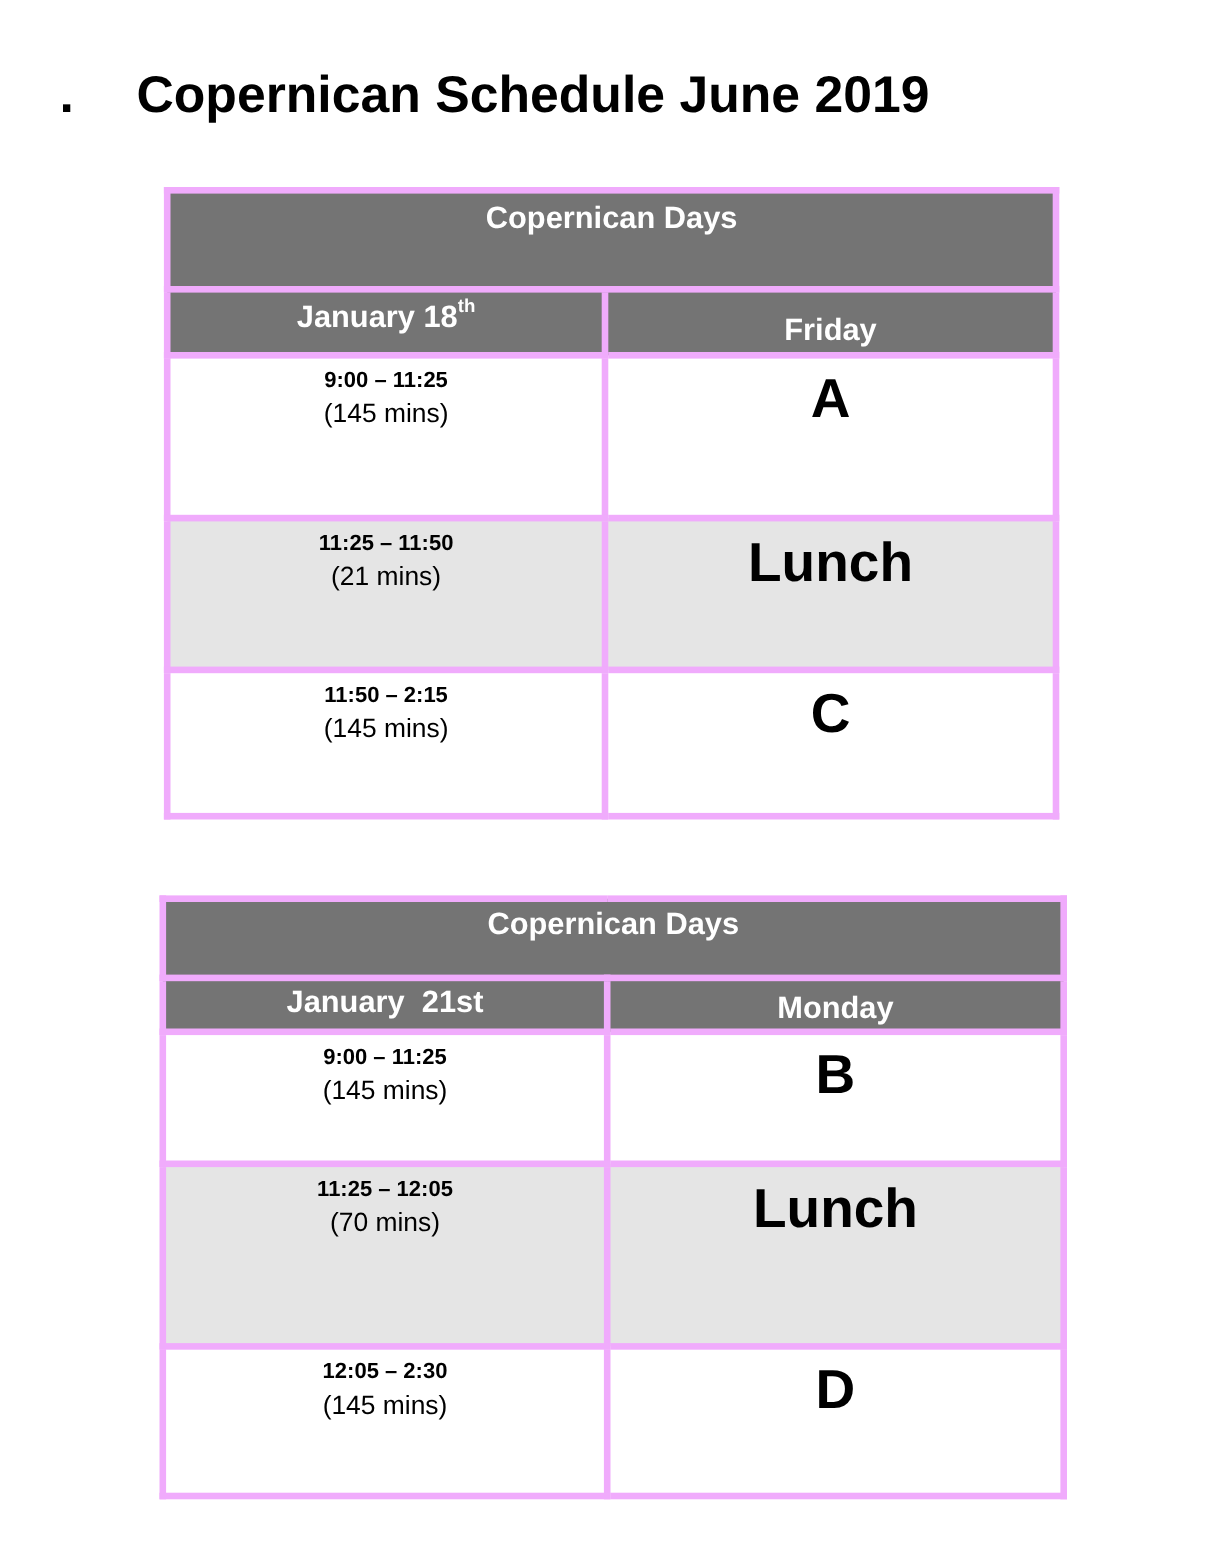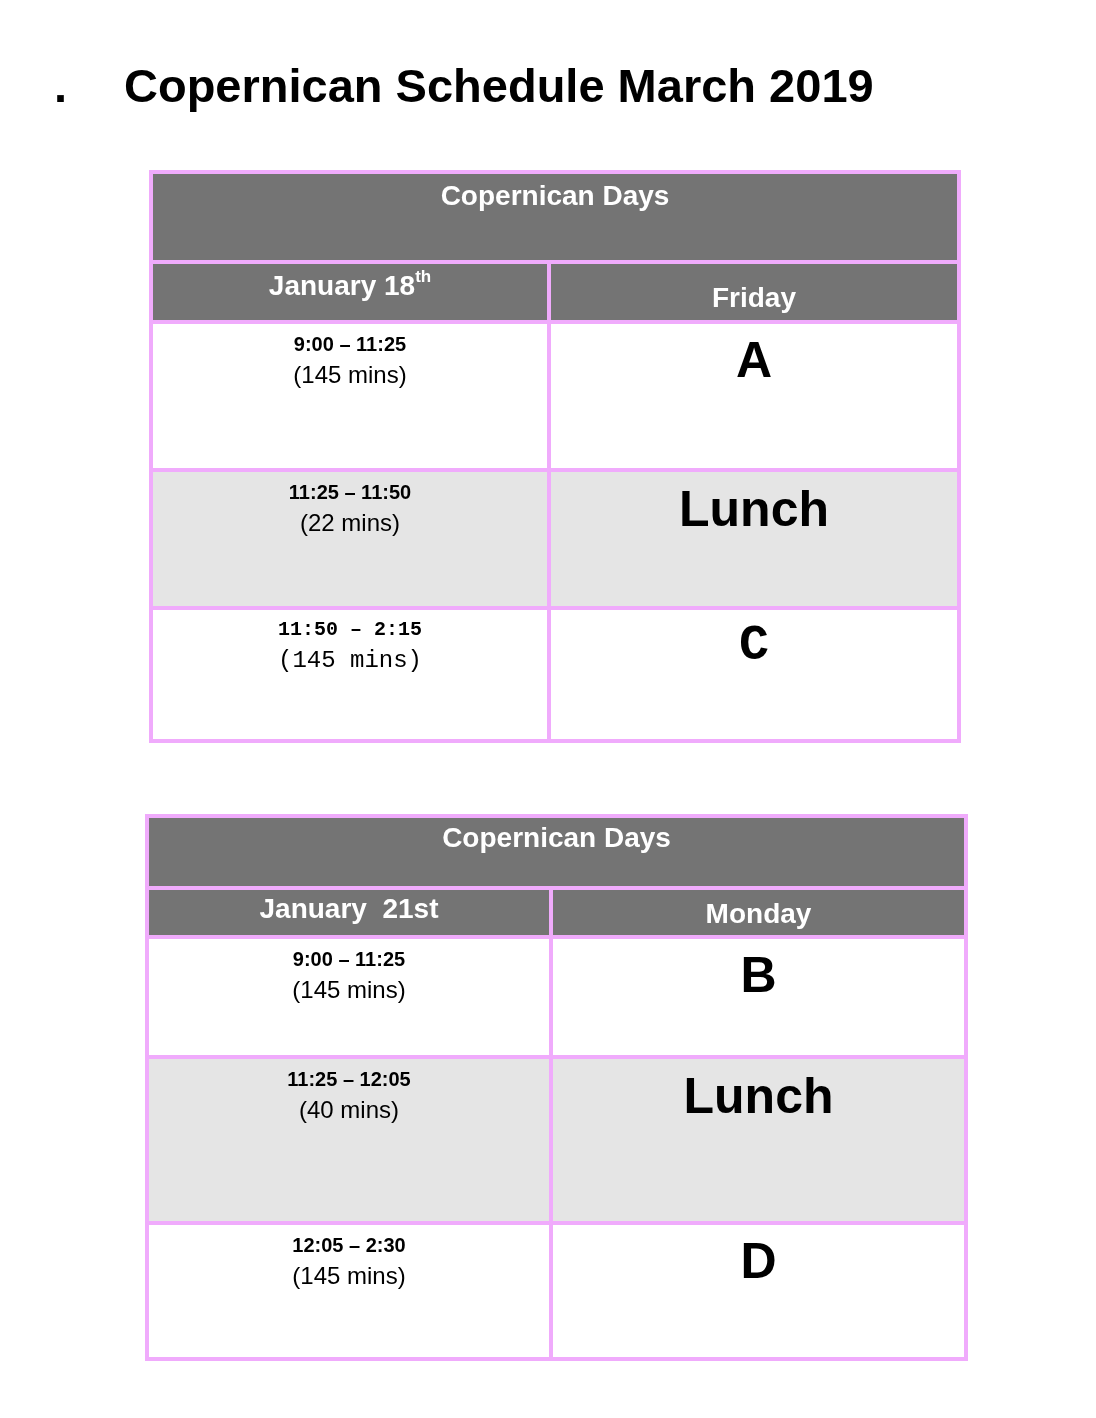"Copernican Schedule March 2019" span { text: March -> June }
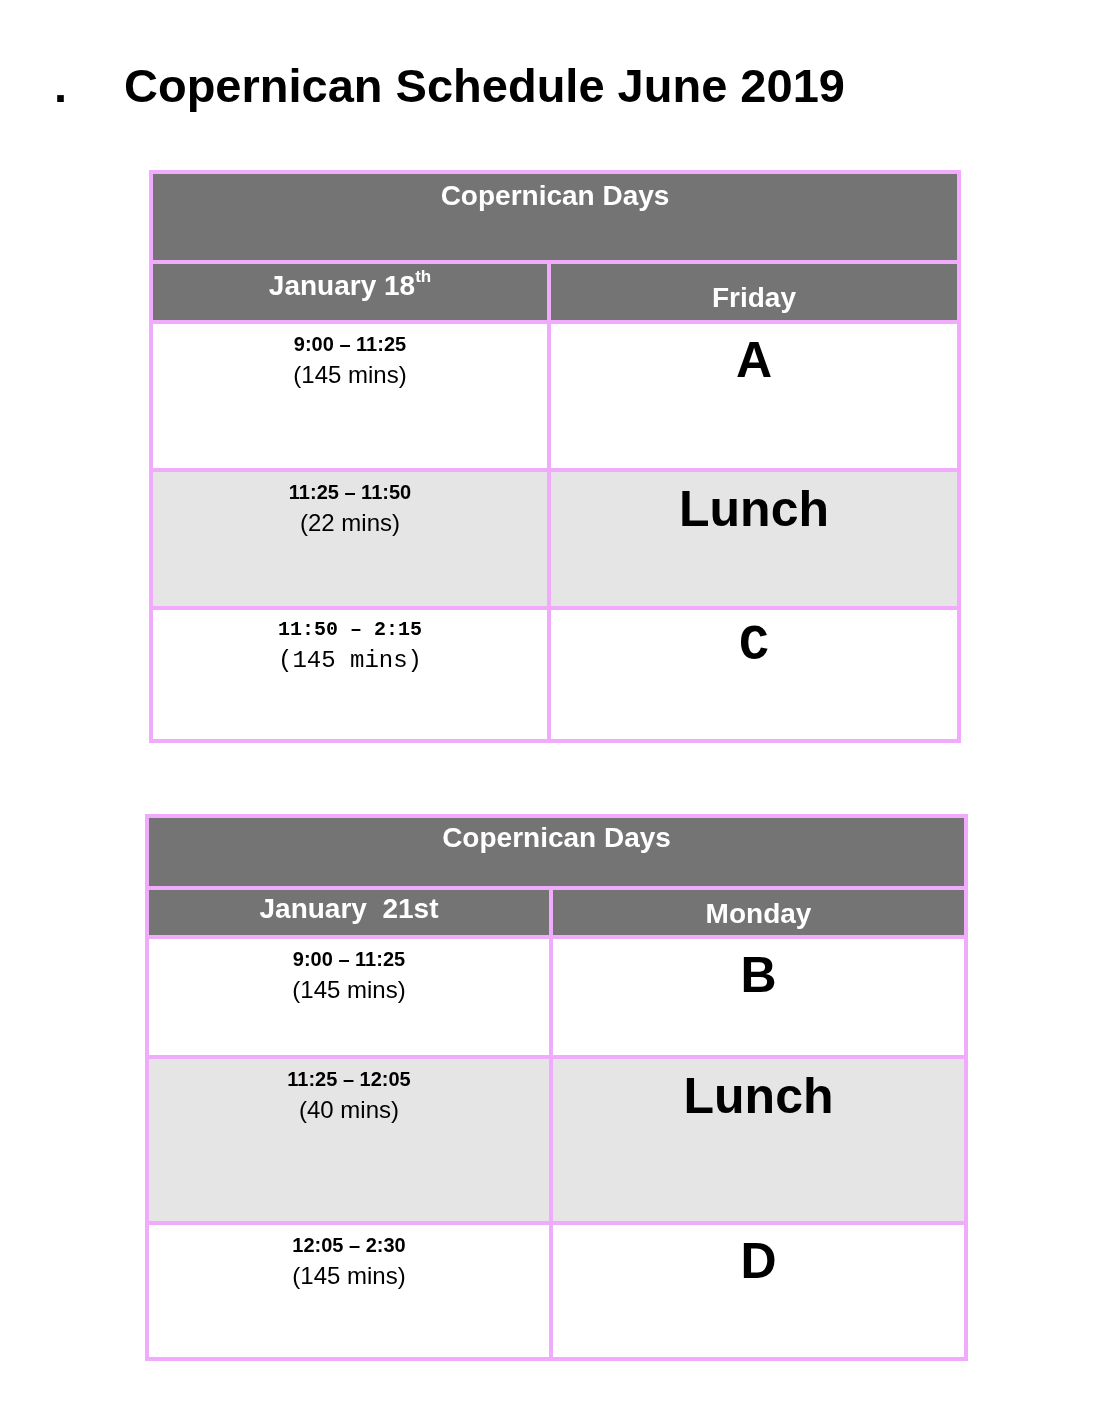"Copernican Days" table.sched td { border: 4px solid #f0abfc -> 6px solid #f0abfc }
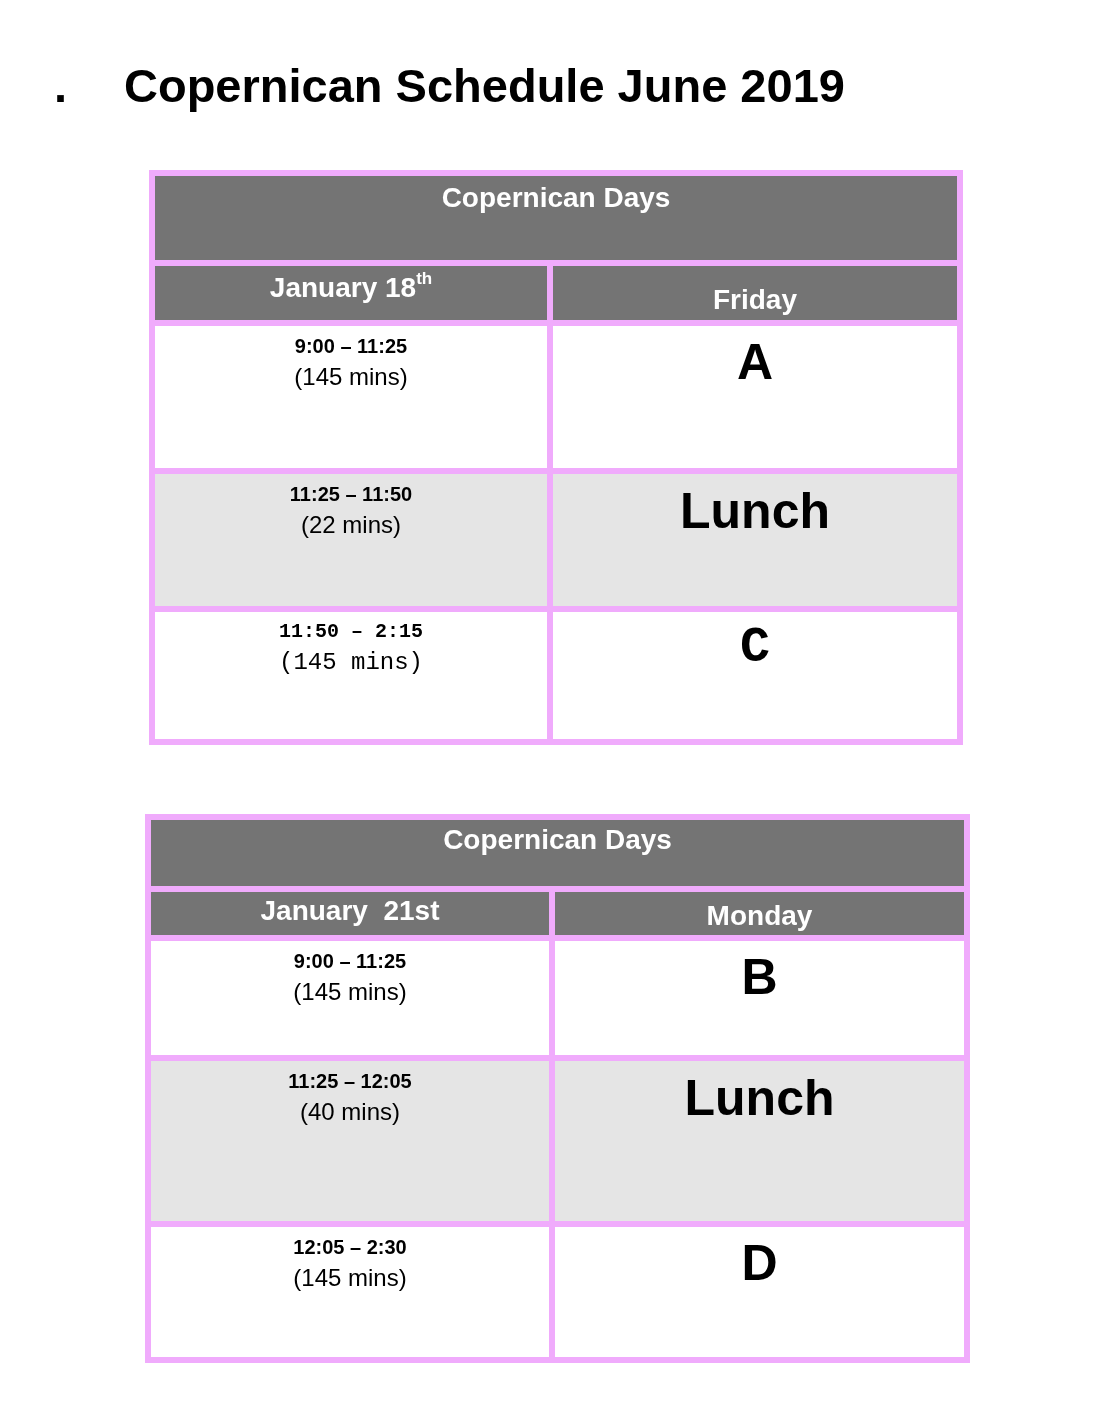"(22 mins)" div.mins { text: 22 -> 21 }
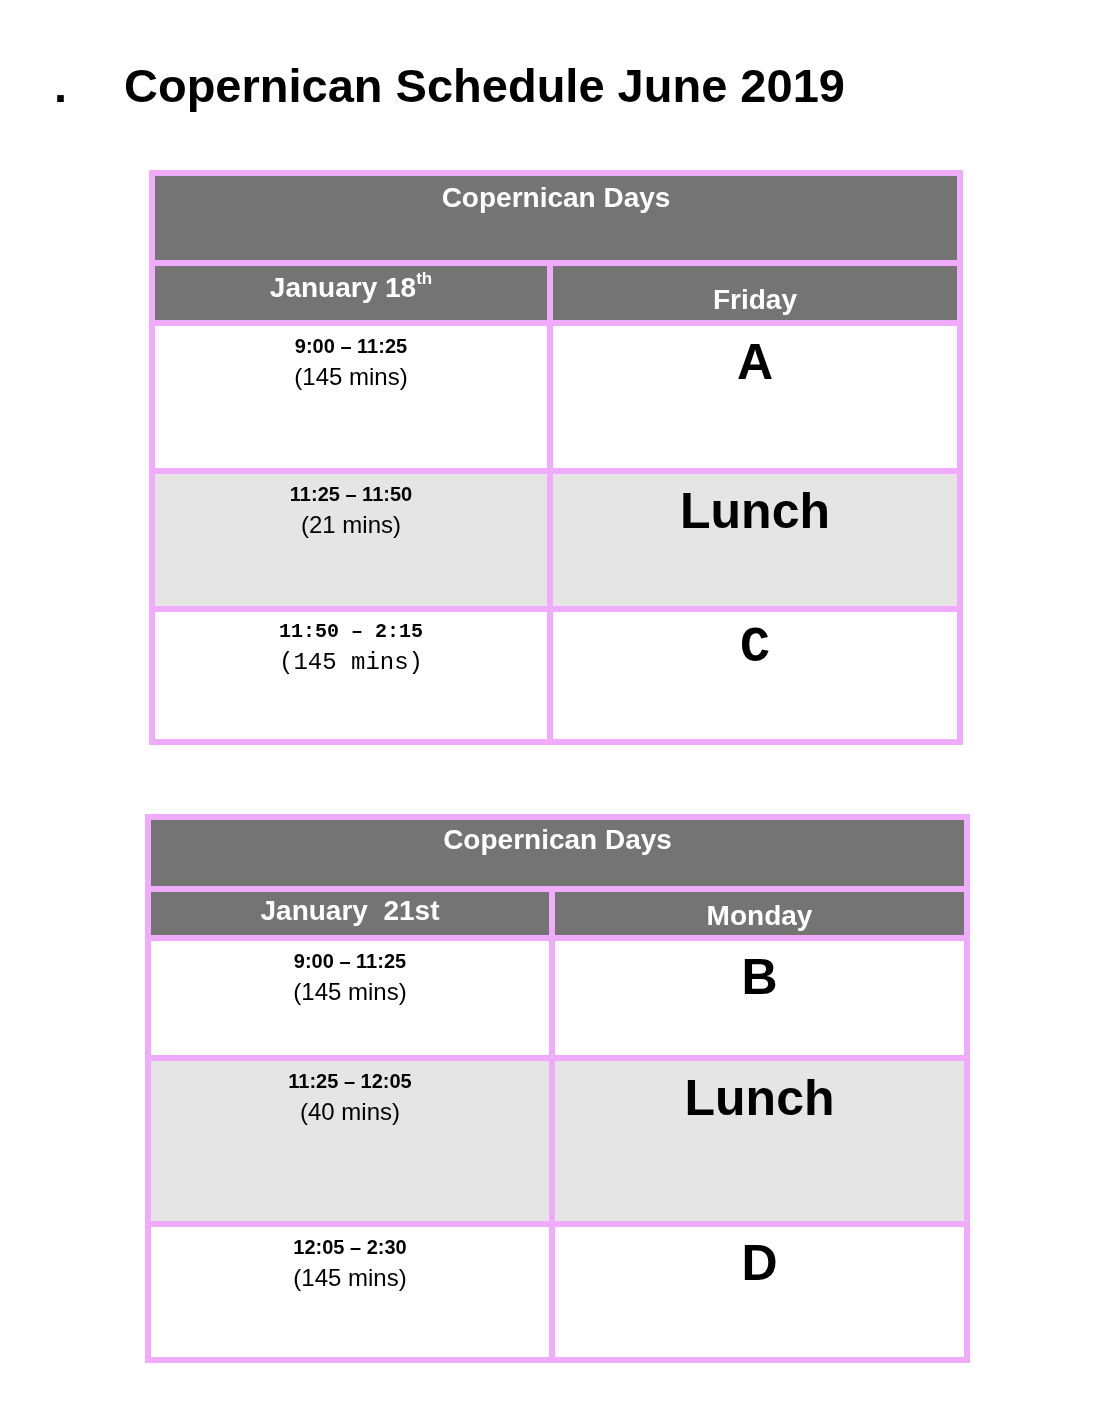"11:50 – 2:15" tr { font-family: Liberation Mono, monospace -> none }
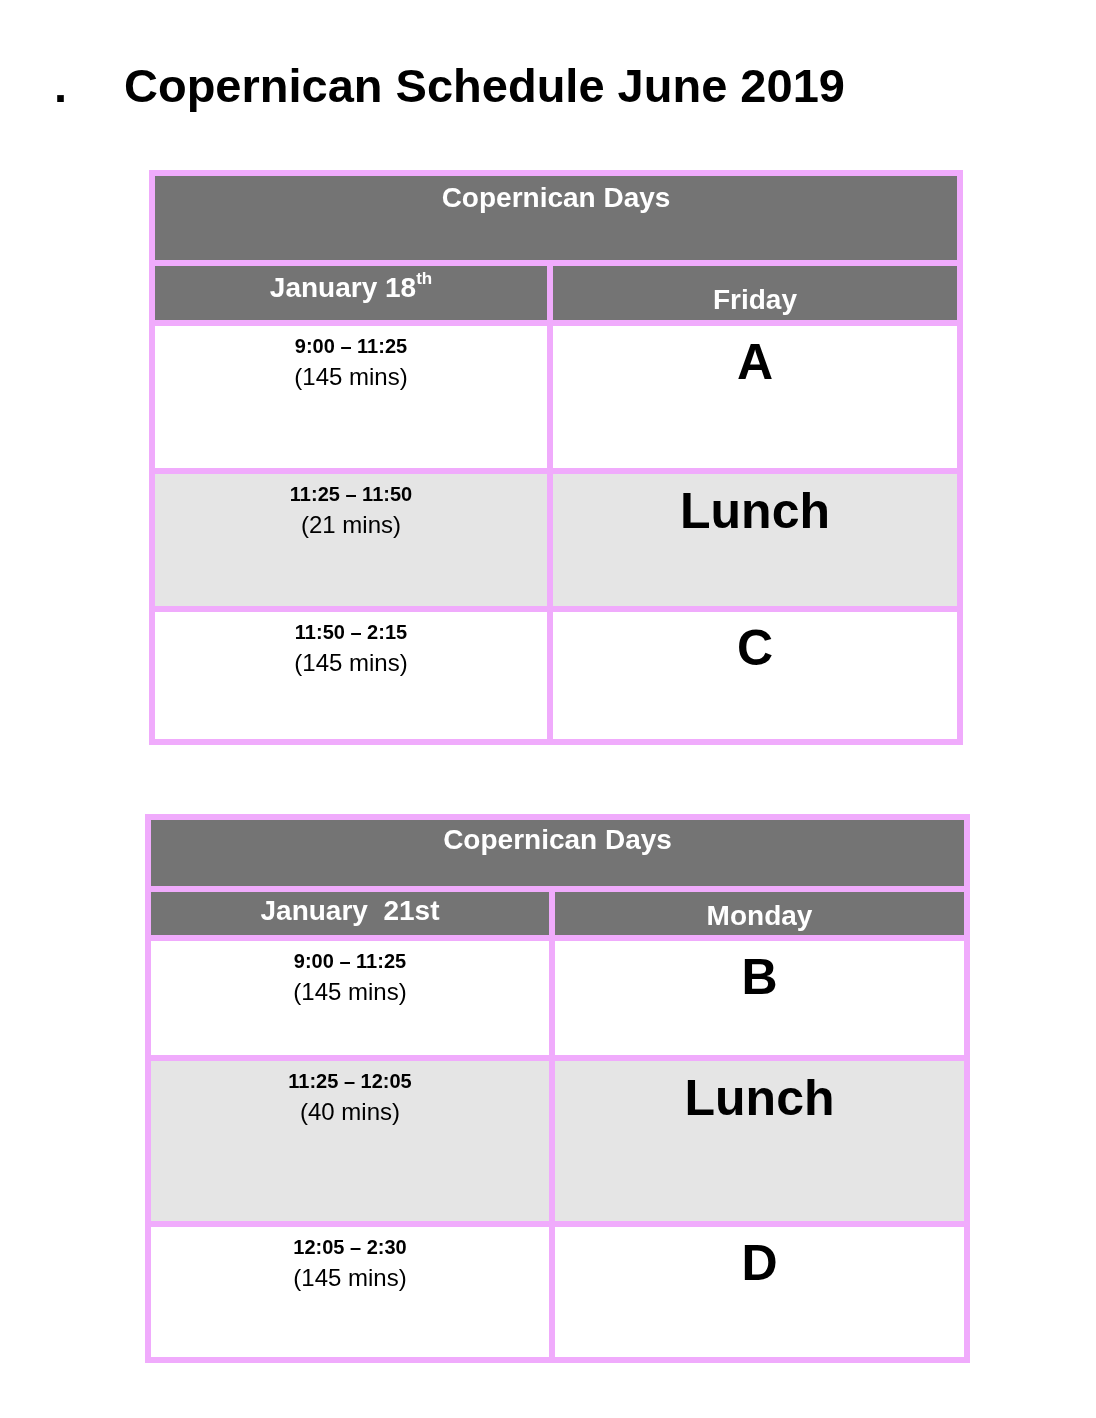"(40 mins)" div.mins { text: 40 -> 70 }
